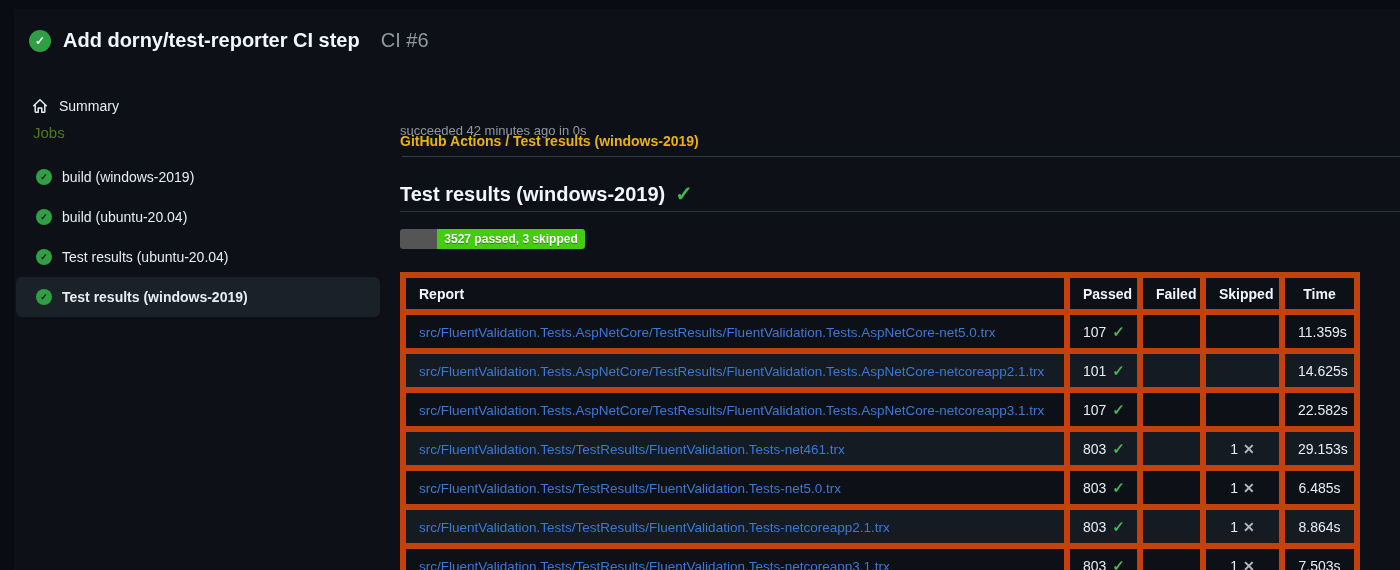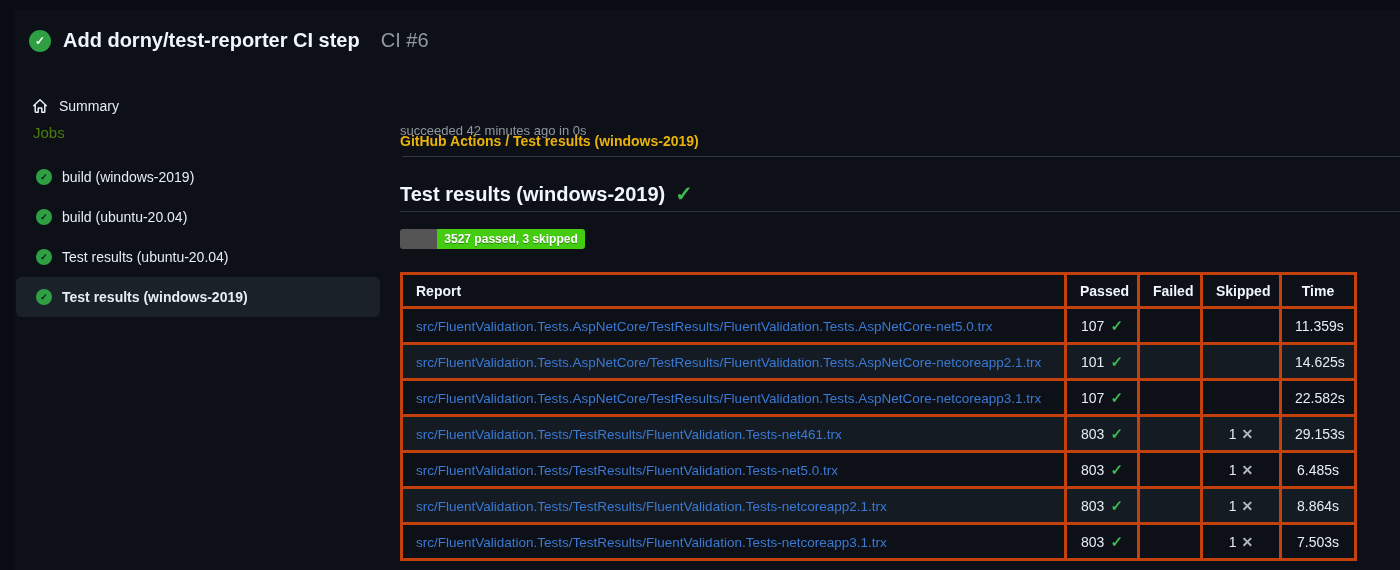"Report" .results-table th,.results-table td { border: 3px solid #c2410c -> 6px solid #c2410c }
